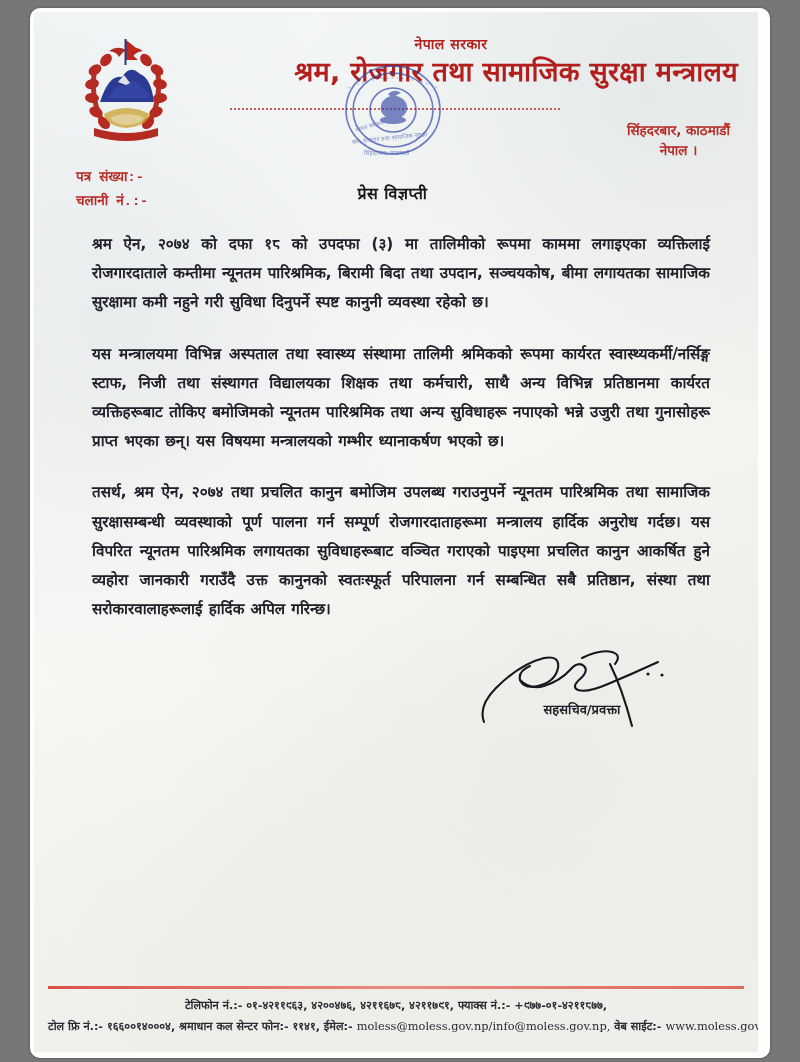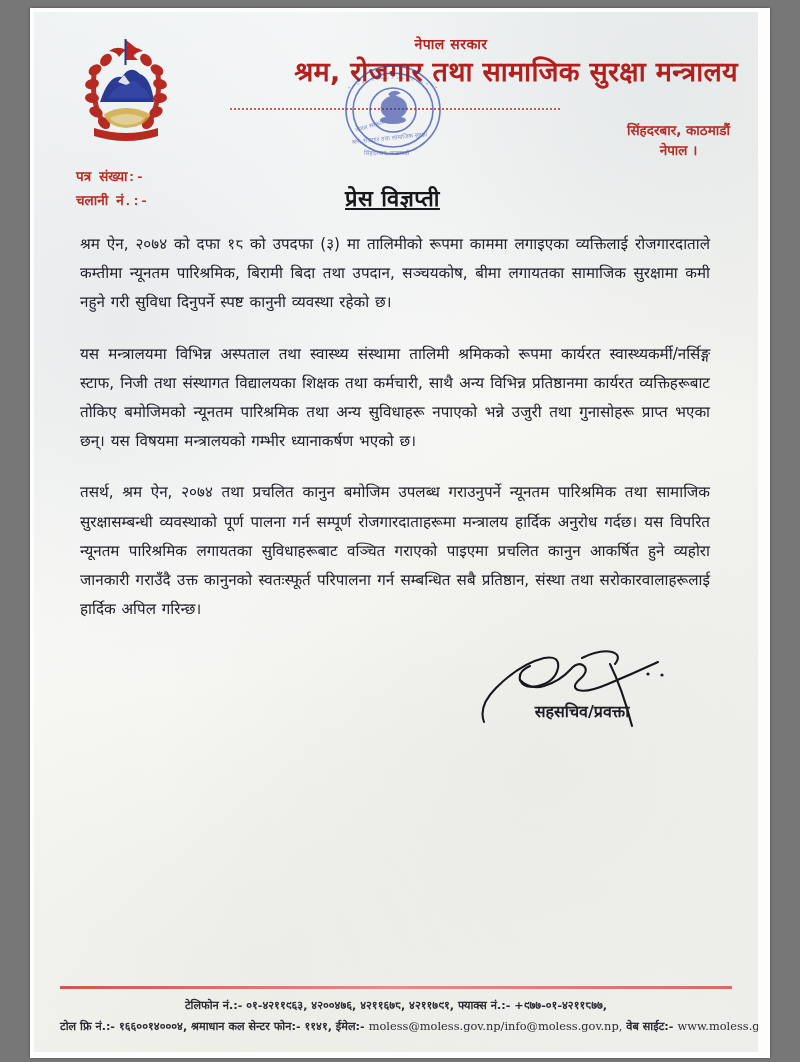"नेपाल सरकार" .scan-frame { border-radius: none -> 10px }
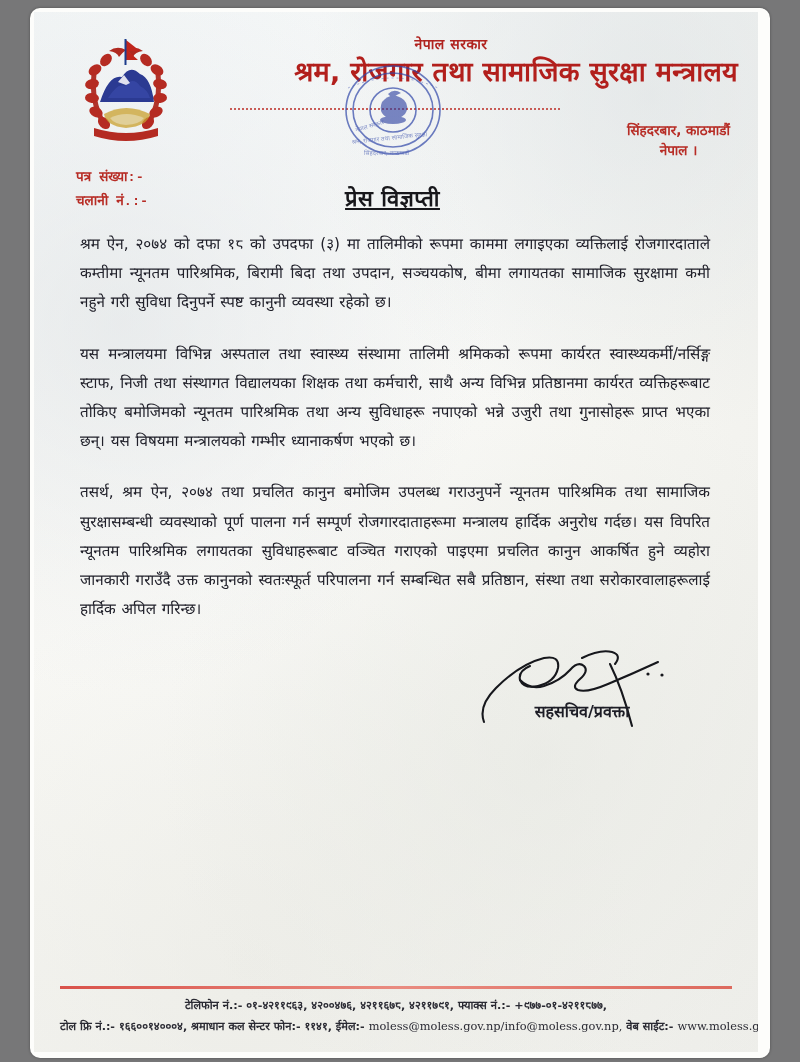"प्रेस विज्ञप्ती" .doc-title { font-size: 22px -> 16px; text-decoration: underline -> none }
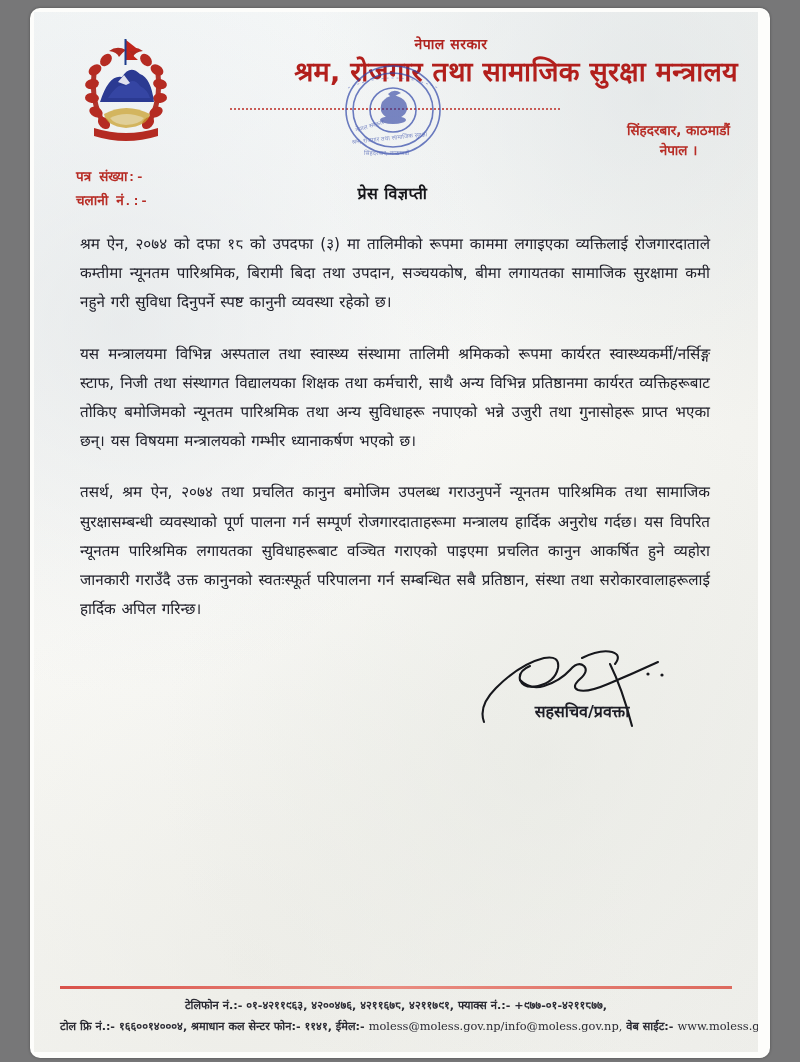"श्रम ऐन, २०७४ को दफा" .para { font-weight: none -> bold; margin: 0 0 22px 0 -> 0 0 22px 12px }
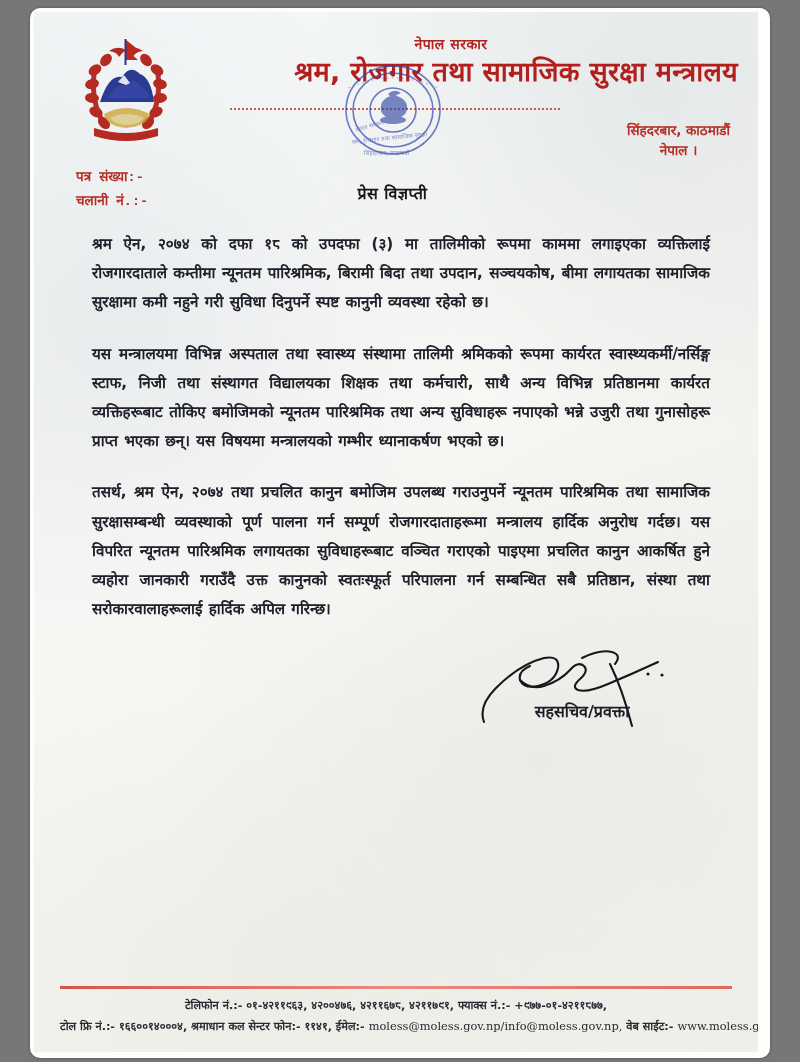"सहसचिव/प्रवक्ता" .designation { font-size: 16px -> 13px }
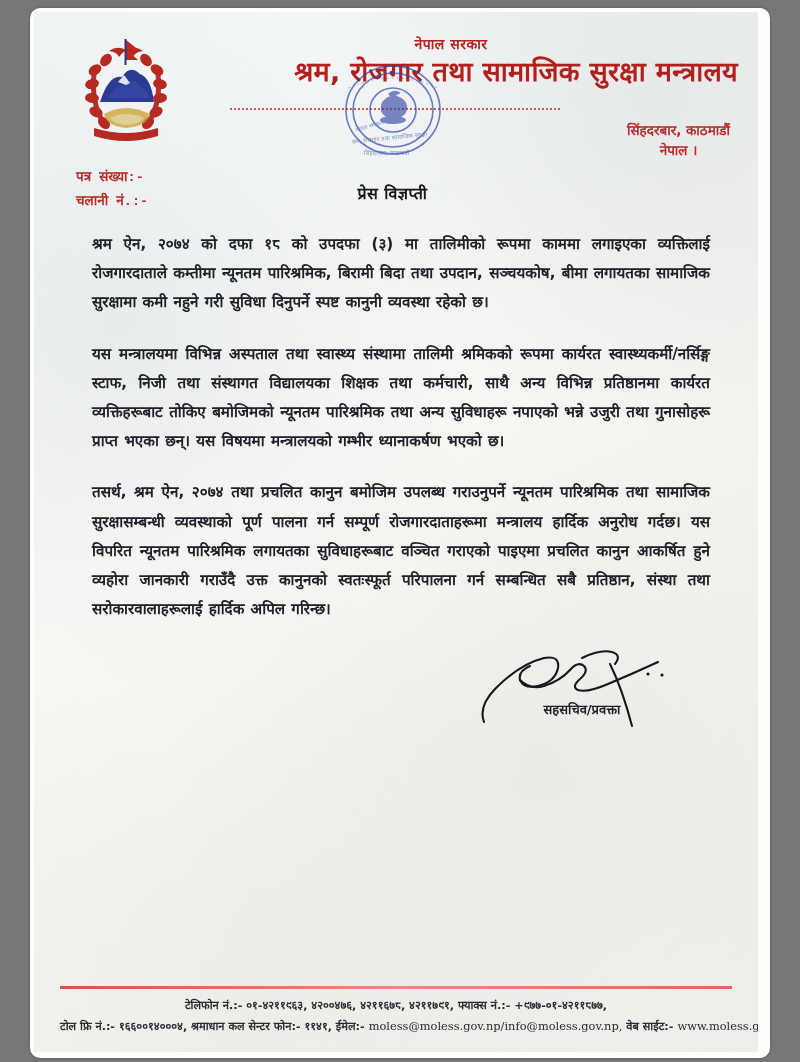"टेलिफोन नं.:- ०१-४२११९६३, ४२००४७६," .footer { padding: 0 26px -> 0 14px }
